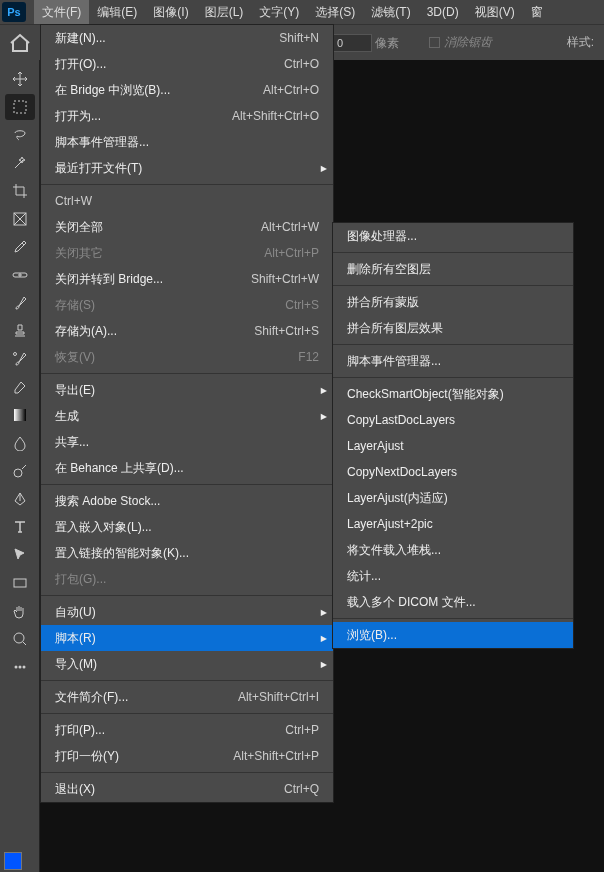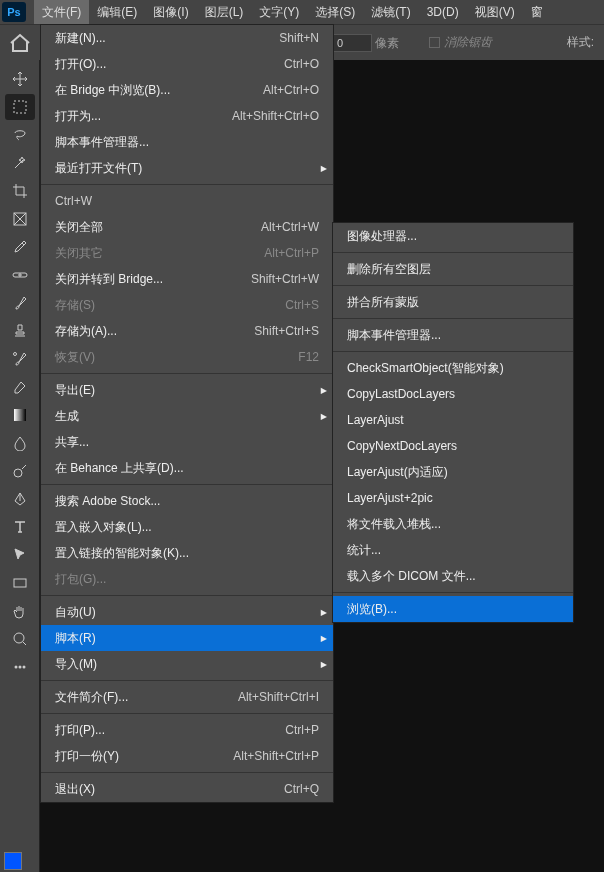"拼合所有图层效果" div.dd-row { html: none -> <div> <span>拼合所有图层效果</span> </div> }
